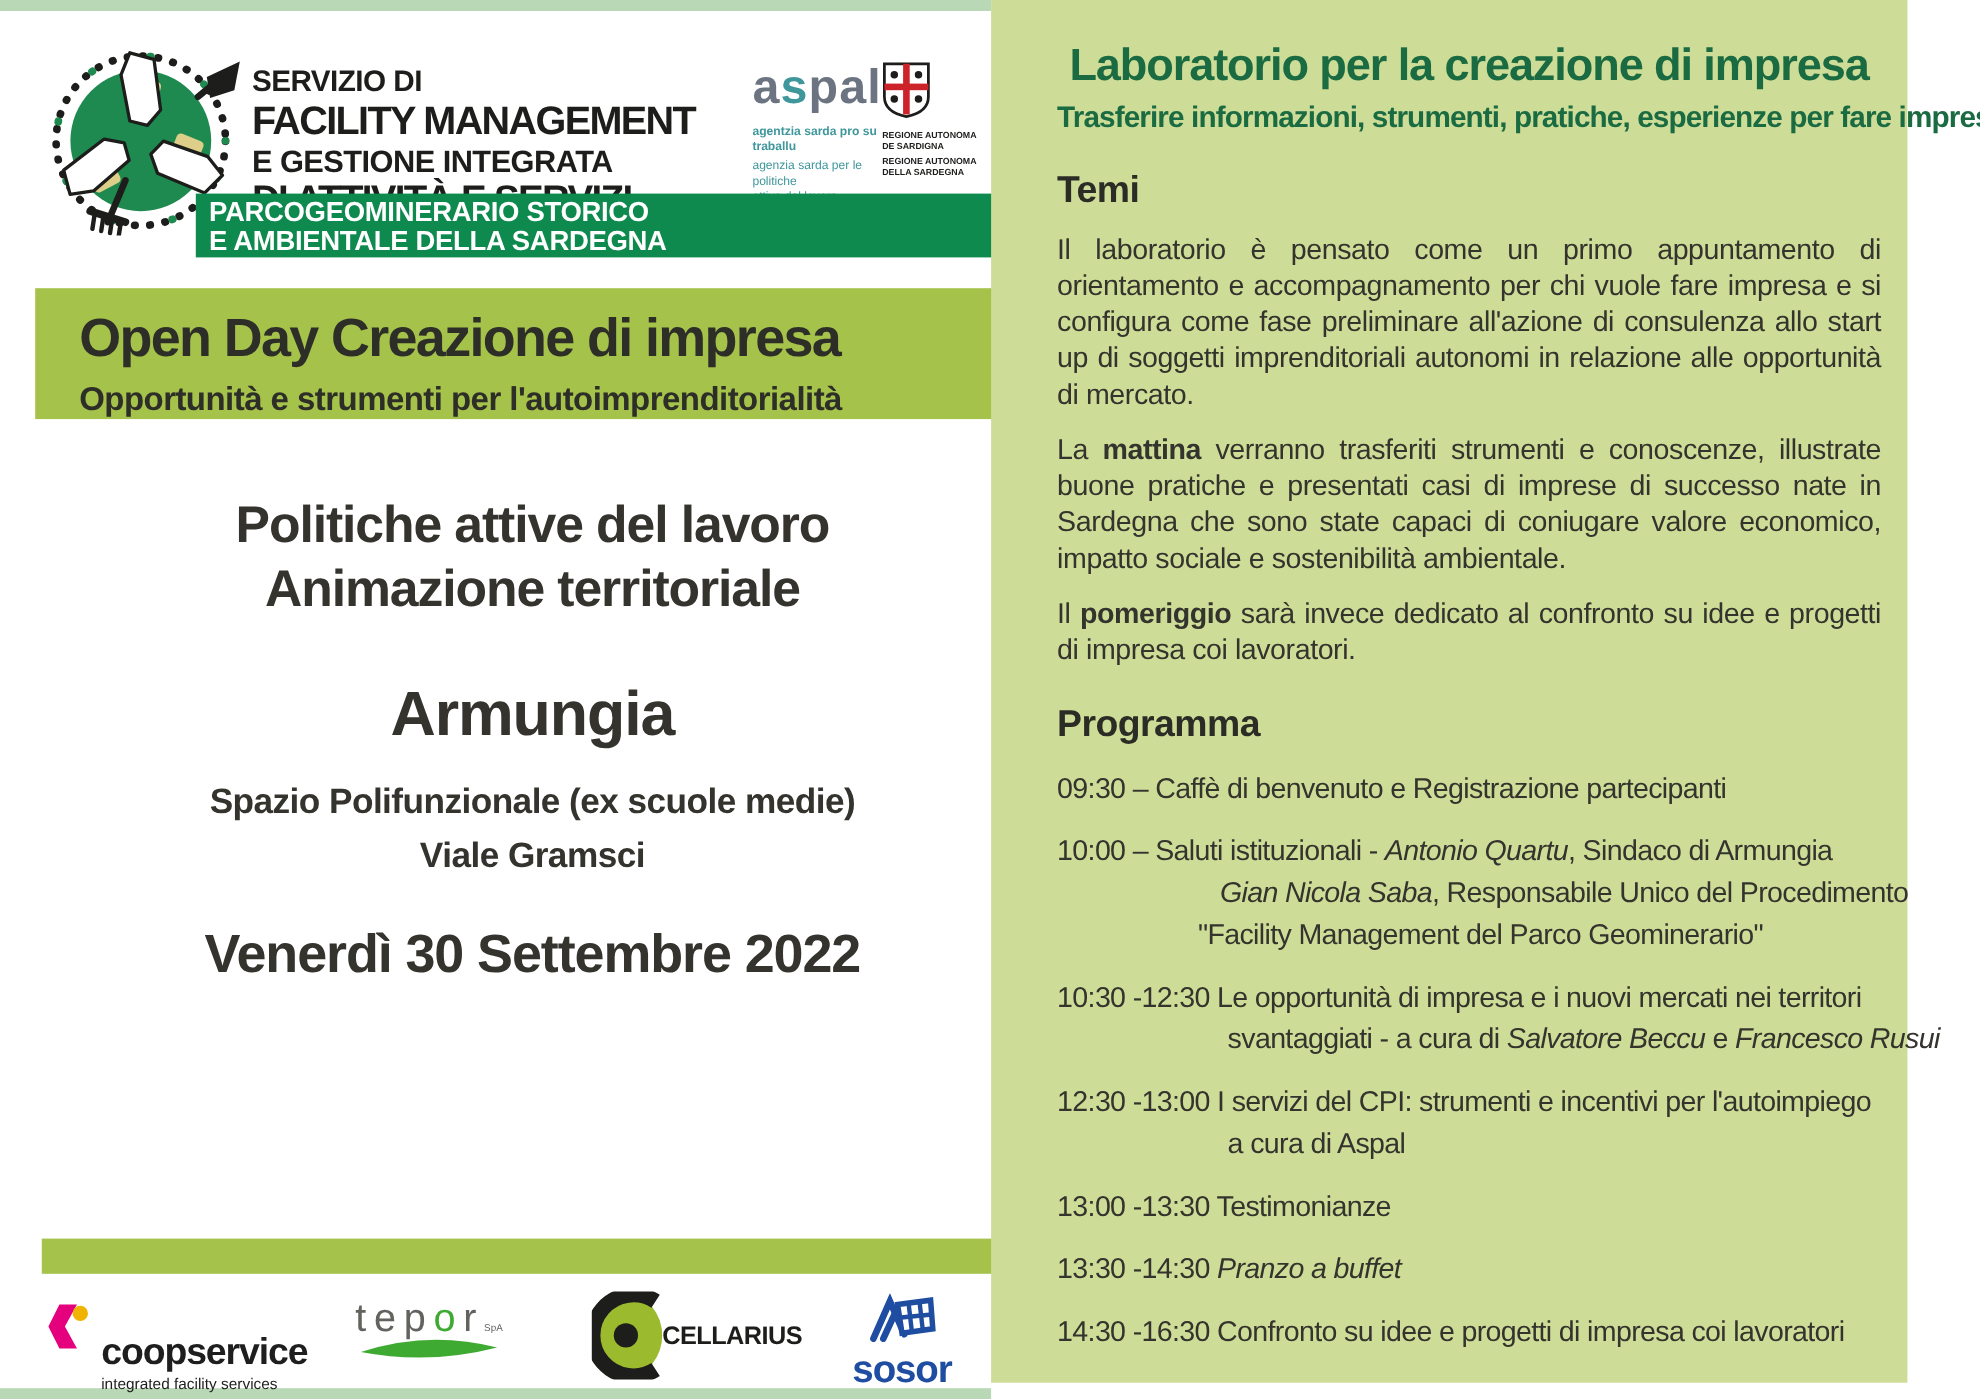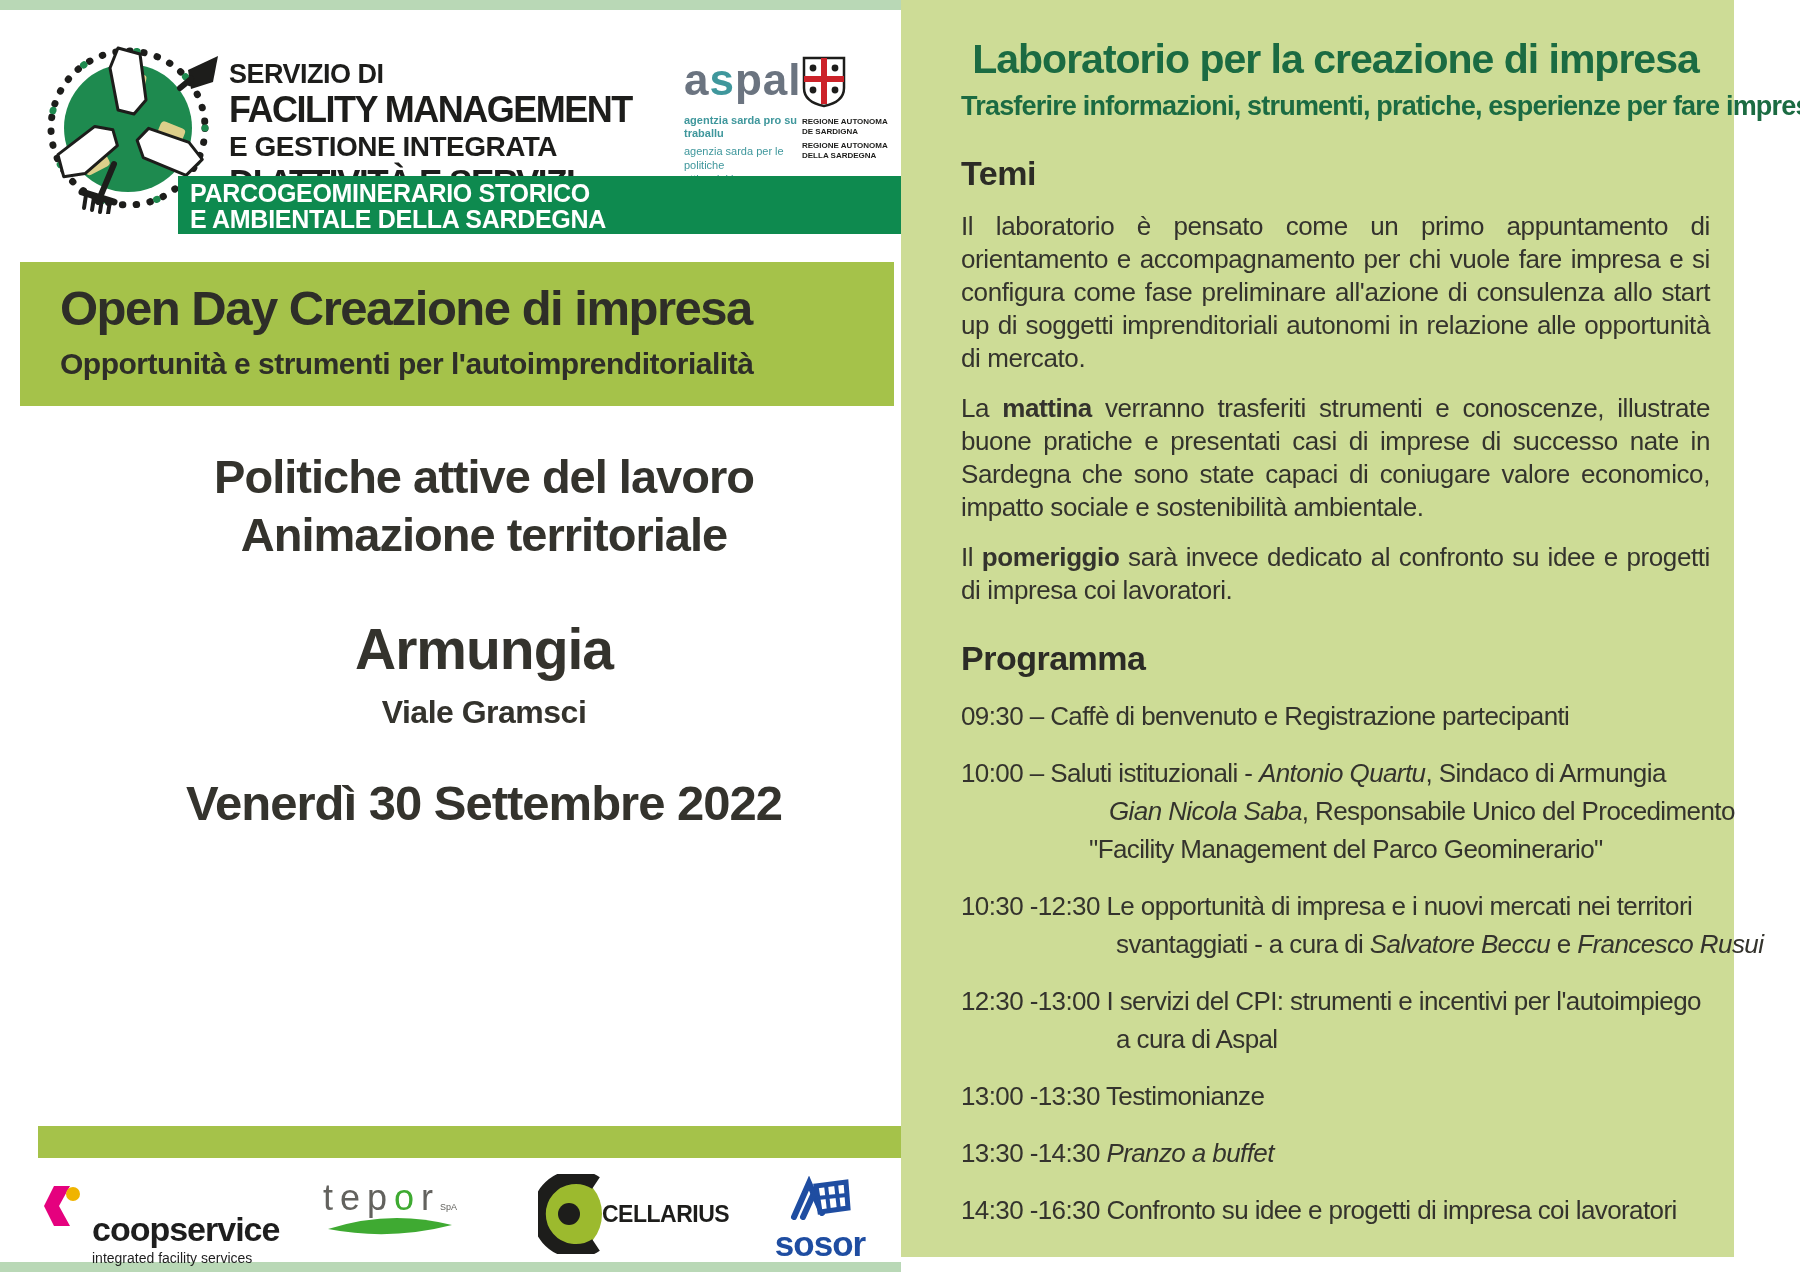"Open Day Creazione di impresa" #event-box { height: 144px -> 119px; left: 20px -> 32px }
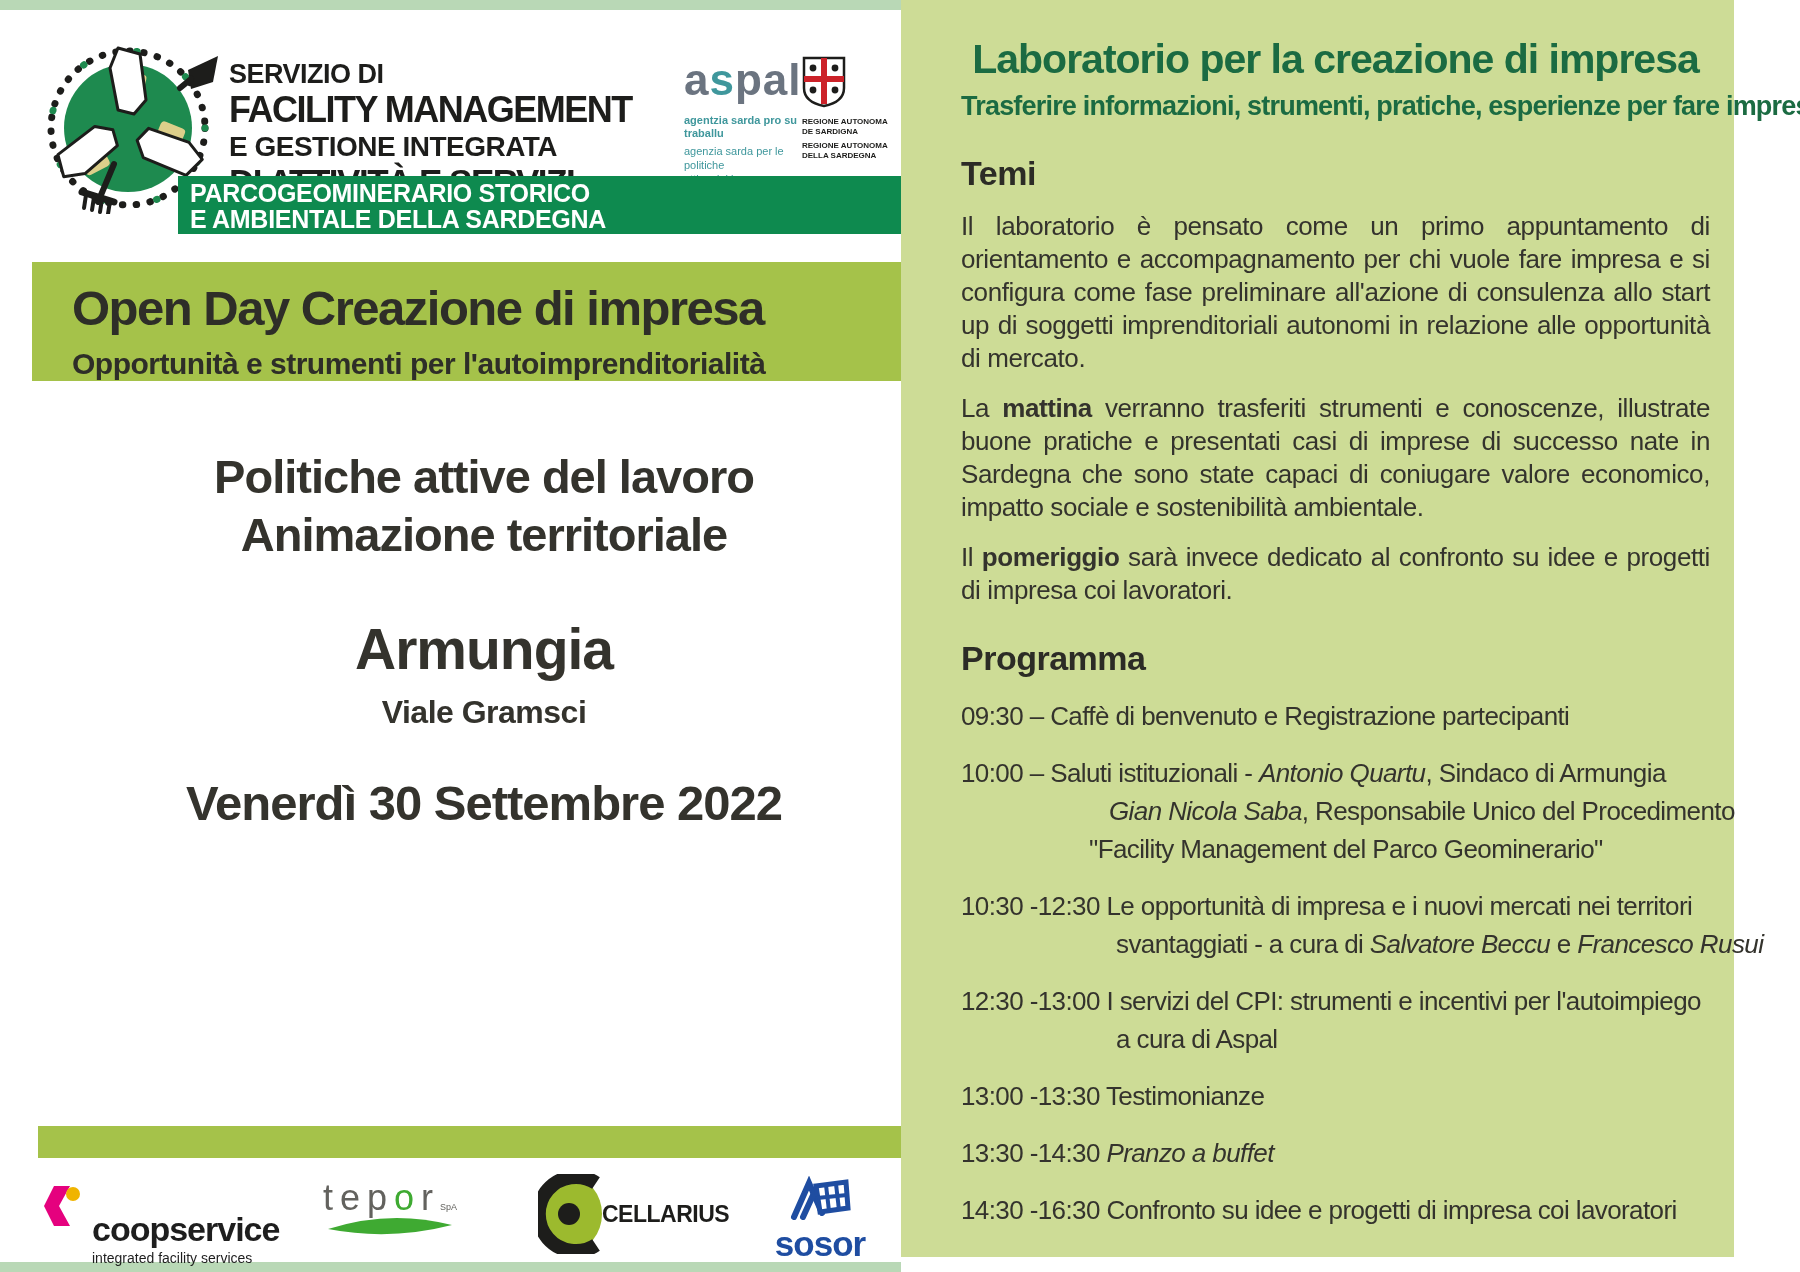"Spazio Polifunzionale (ex scuole medie)" div.venue { html: none -> <div>Spazio Polifunzionale (ex scuole medie)</div> }
